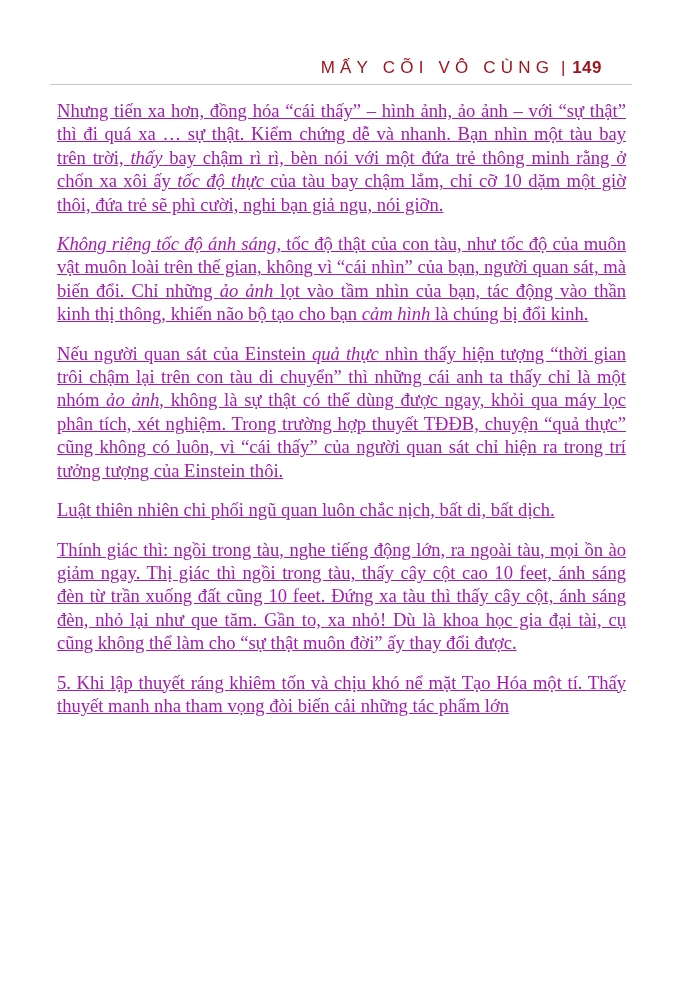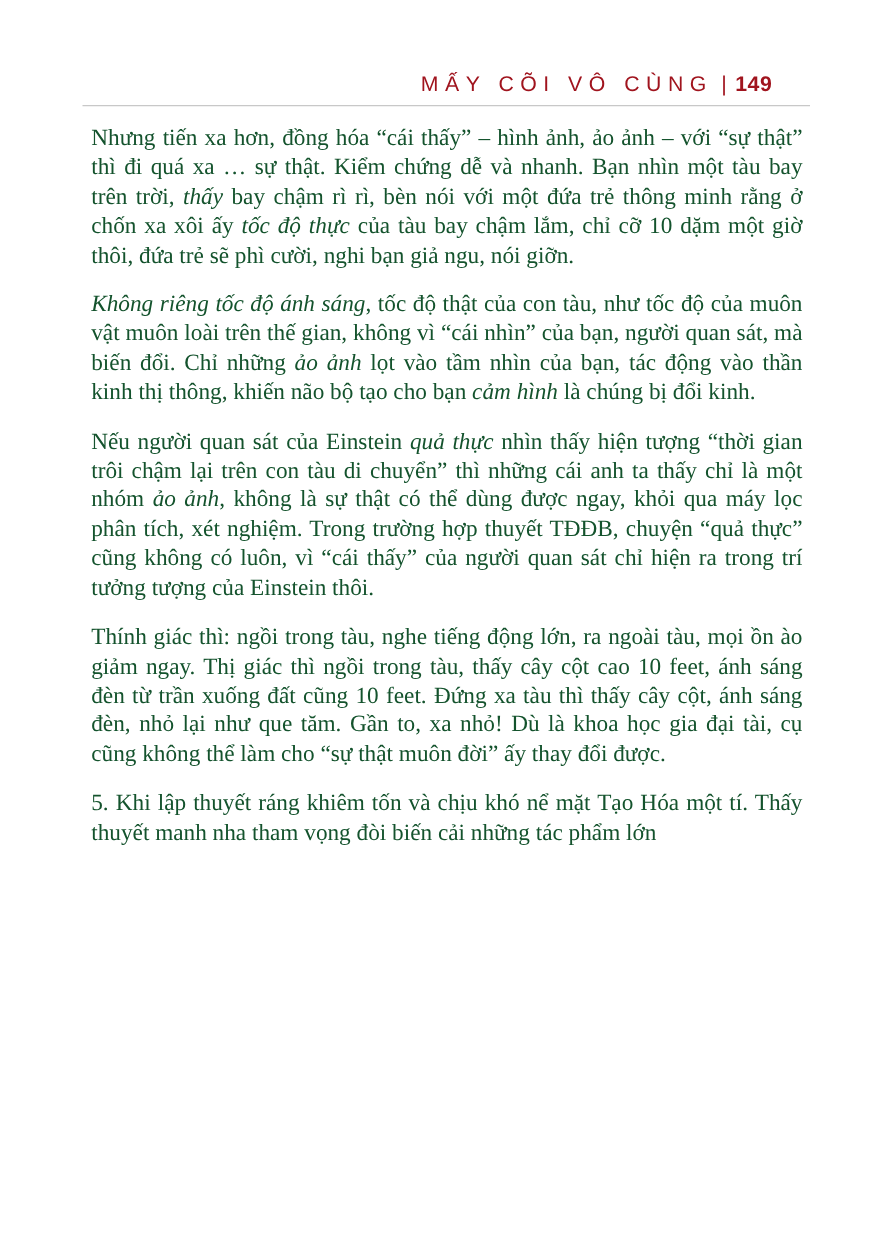"MẤY CÕI VÔ CÙNG |" .page { left: 16px -> 0 }
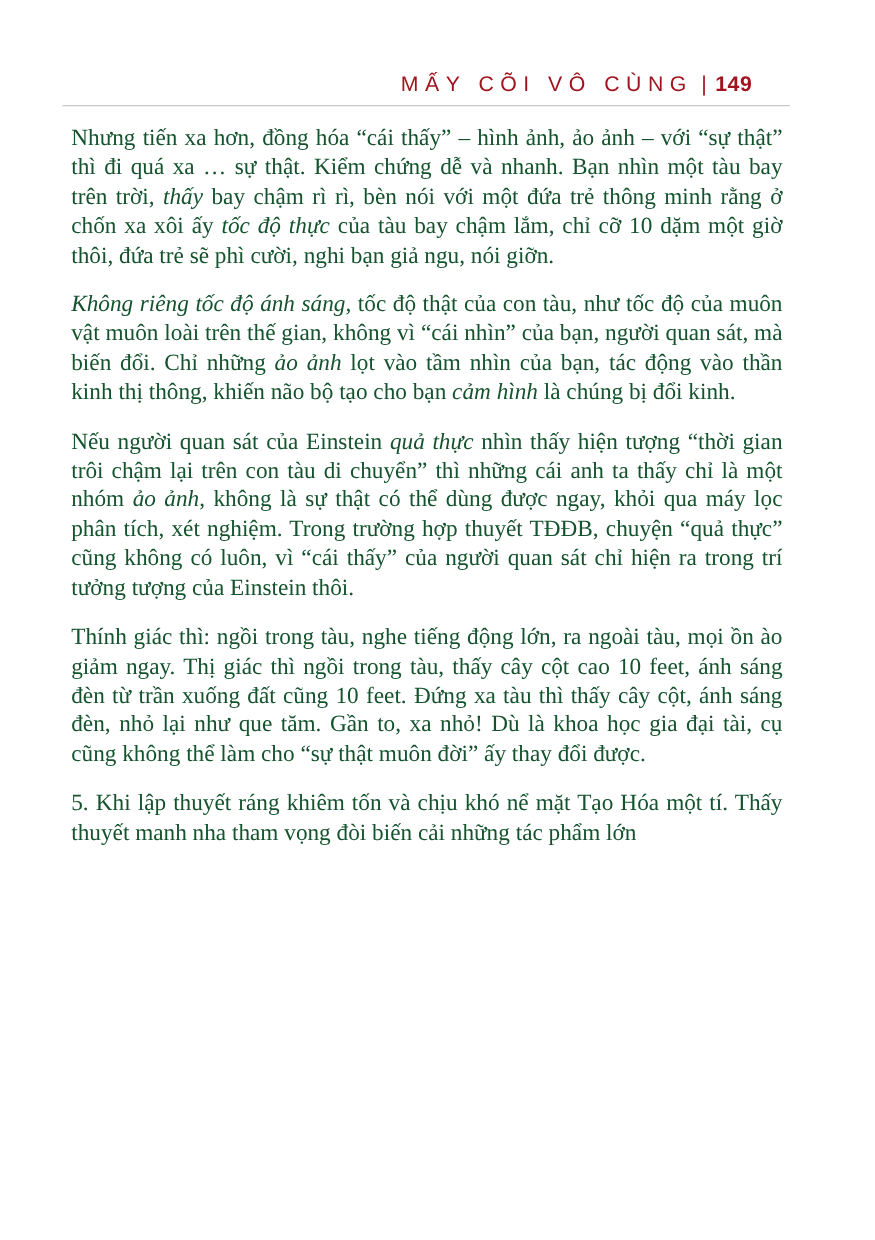"Nhưng tiến xa hơn, đồng" .body-text { color: #14532d -> #a21caf; text-decoration: none -> underline }
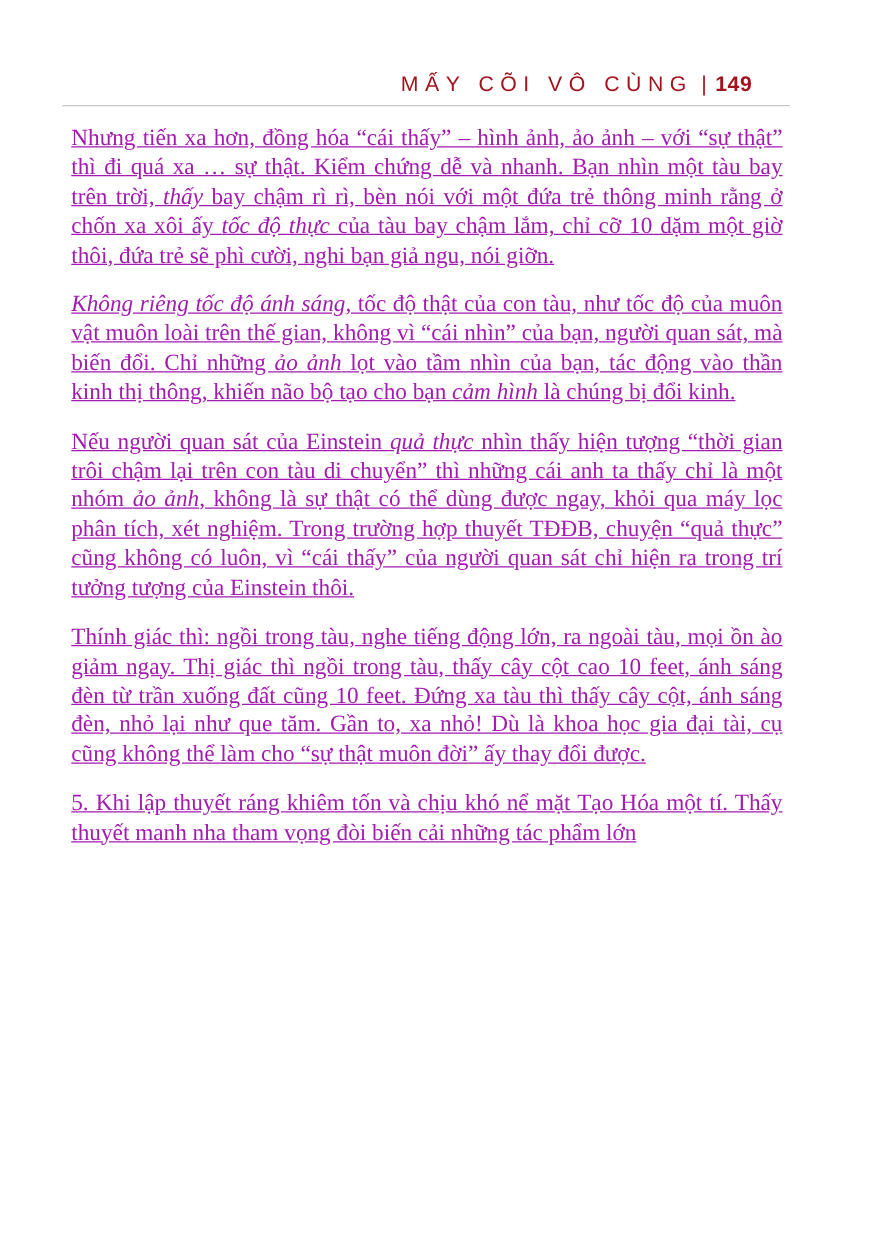"Luật thiên nhiên chi phối" p { html: none -> <p><span>Luật thiên nhiên chi phối ngũ quan luôn chắc nịch, bất di, bất dịch.</span></p> }
